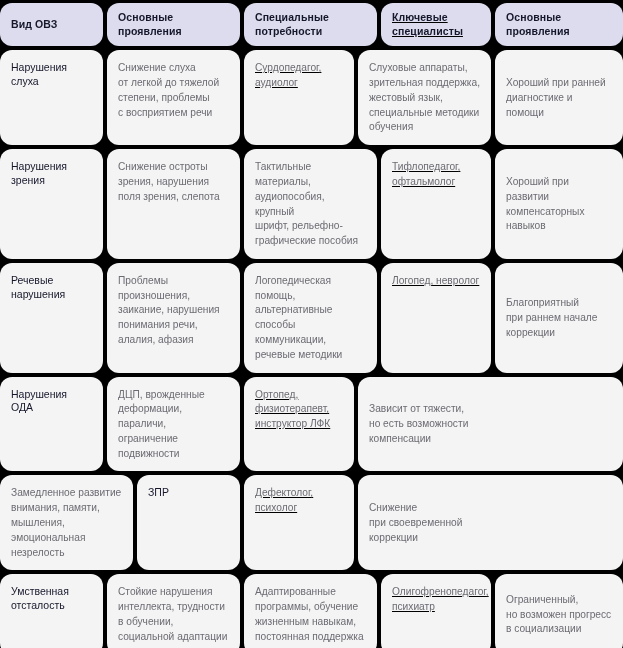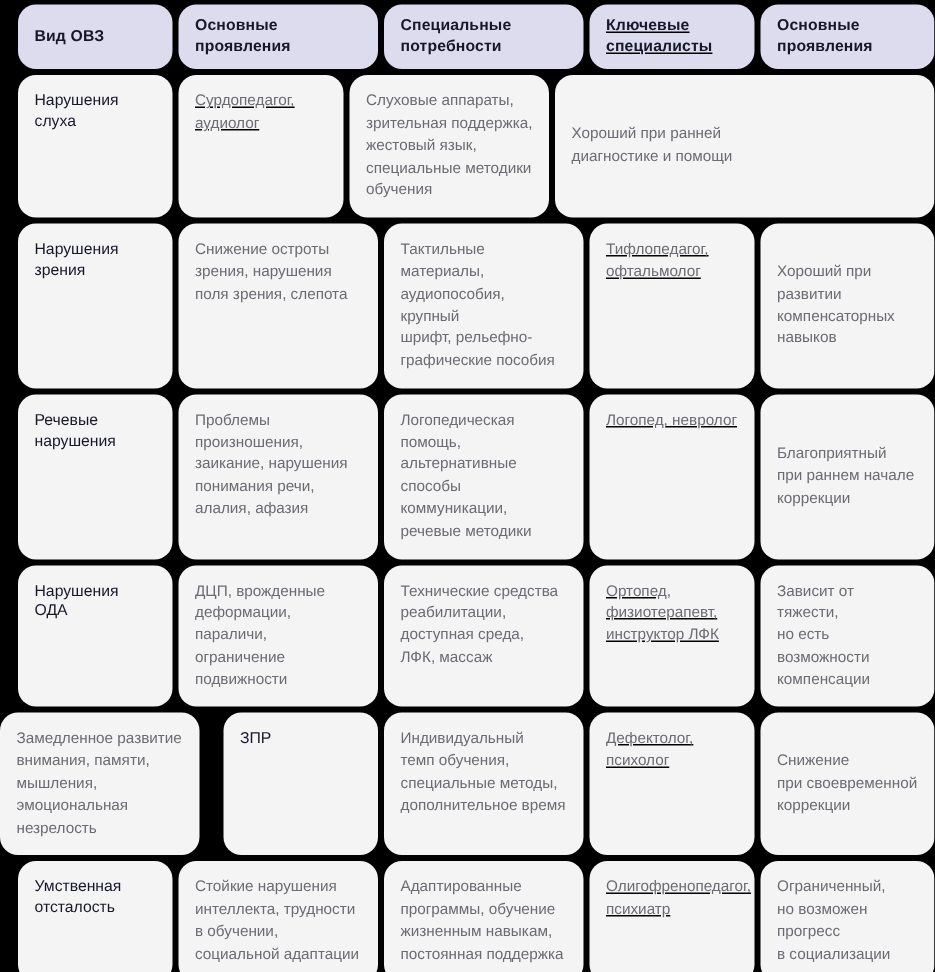"Вид ОВЗ" .col-1 { margin-left: 12px -> none }
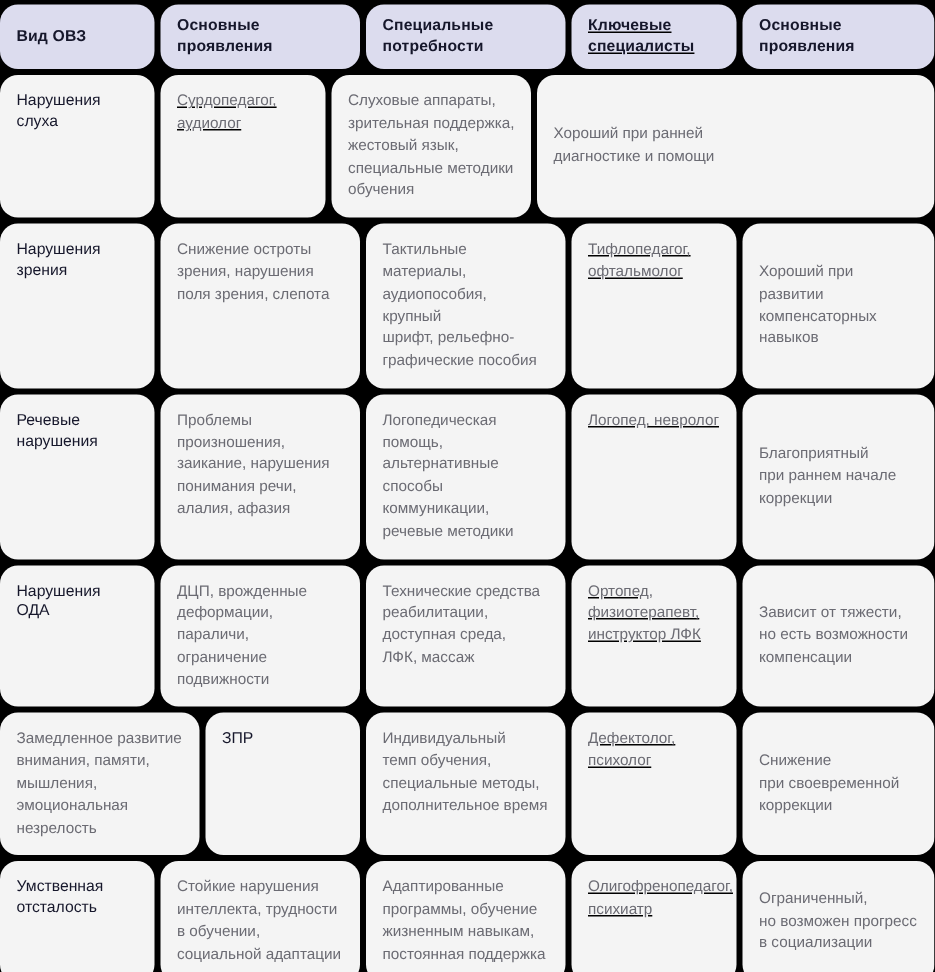"Снижение слуха" div.cell { html: none -> <div> <span>Снижение слуха от легкой до тяжелой степени, проблемы с восприятием речи</span> </div> }
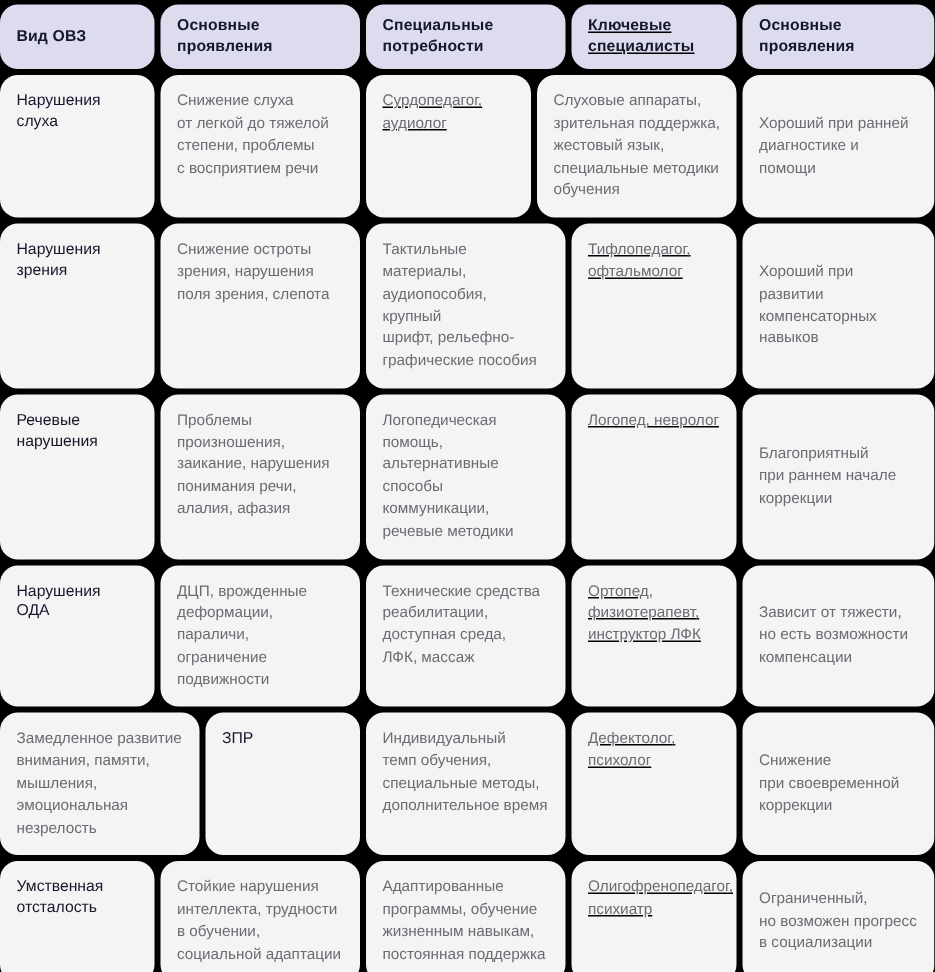"Технические средства" div.cell { html: <div> <span>Технические средства реабилитации, доступная среда, ЛФК, массаж</span> </div> -> none }
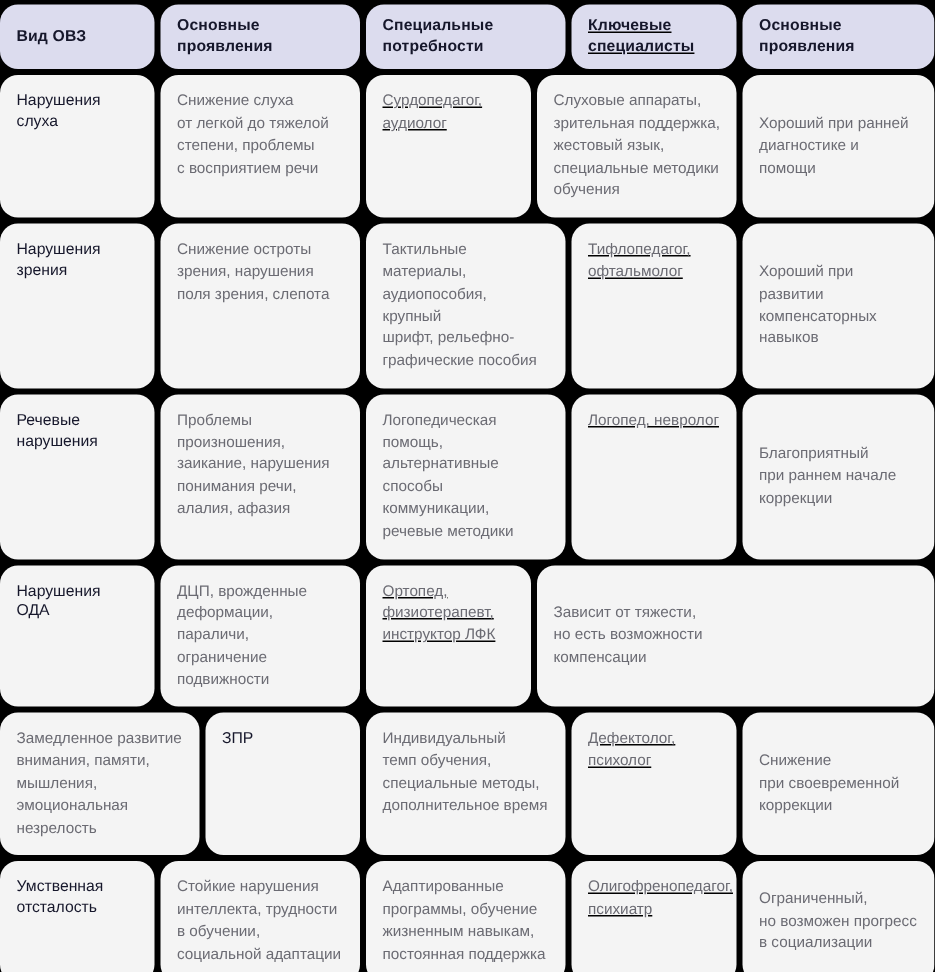"Индивидуальный" div.cell { html: <div> <span>Индивидуальный темп обучения, специальные методы, дополнительное время</span> </div> -> none }
